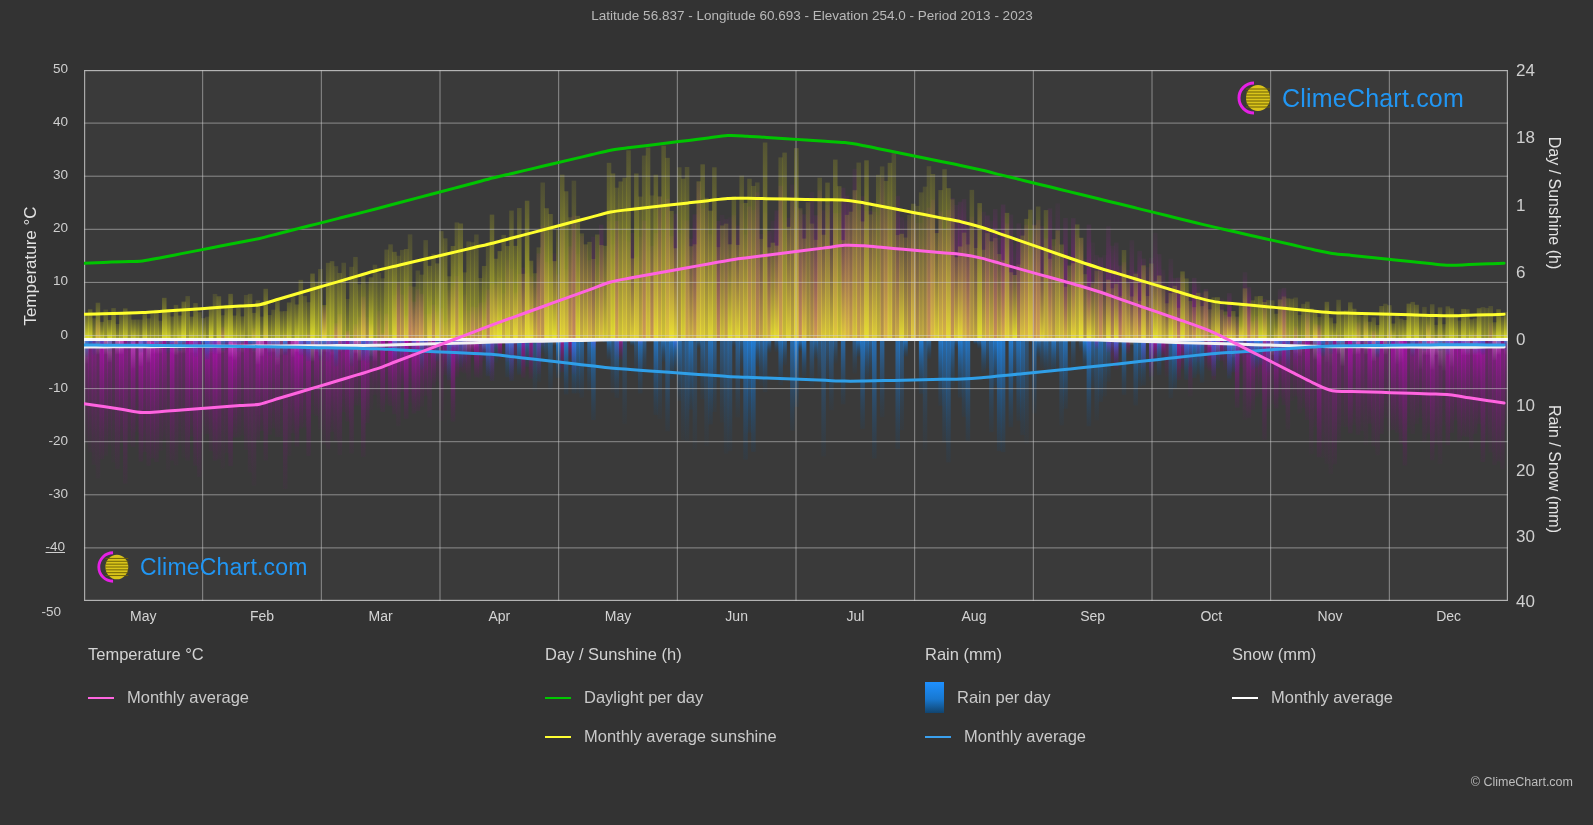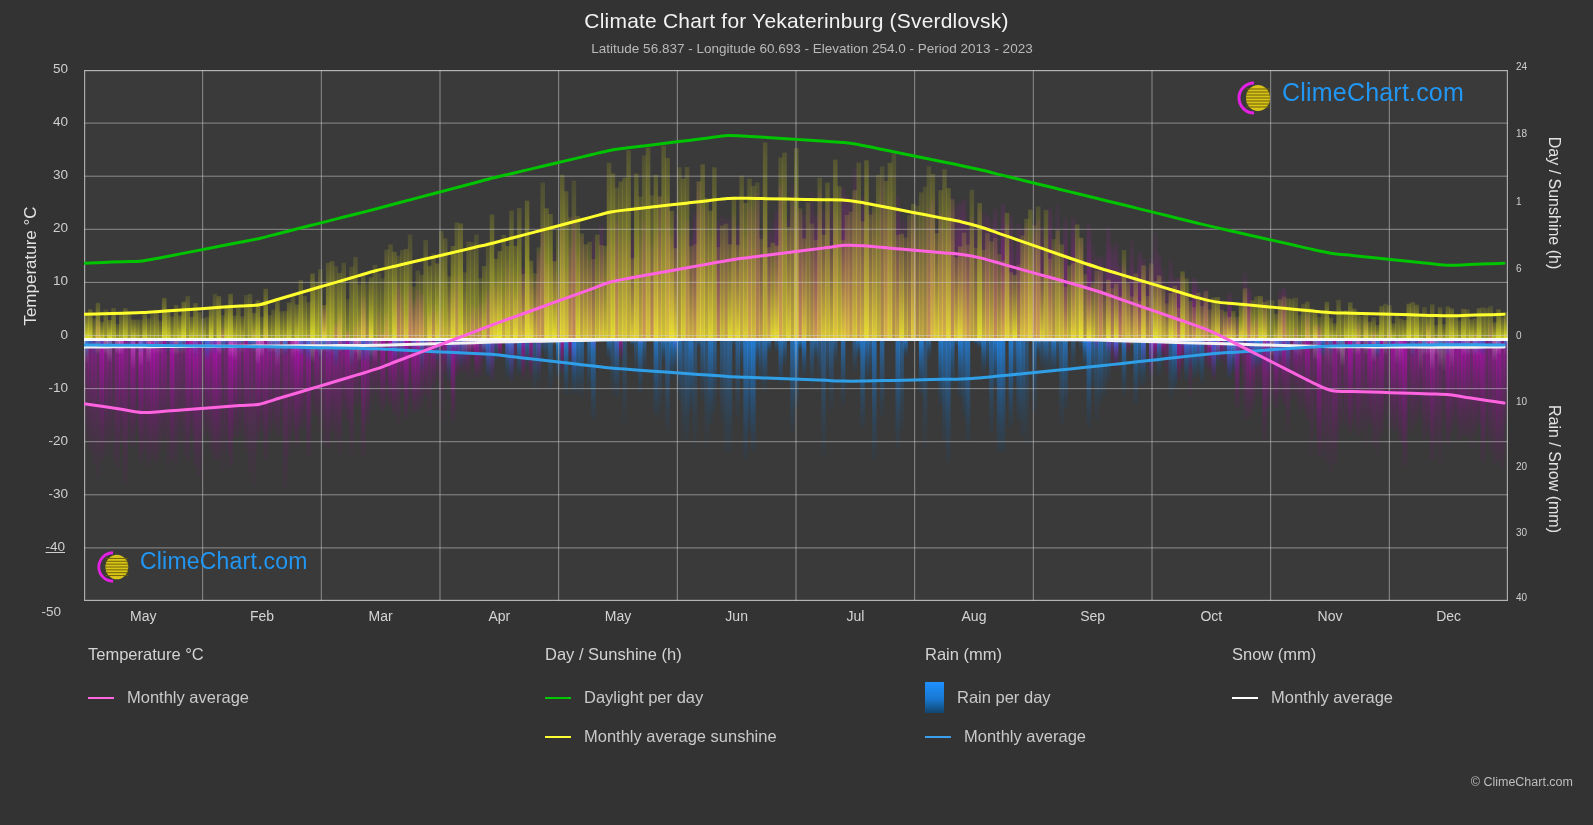"Climate Chart for Yekaterinburg" div { html: <div>Climate Chart for Yekaterinburg (Sverdlovsk)</div> -> none }
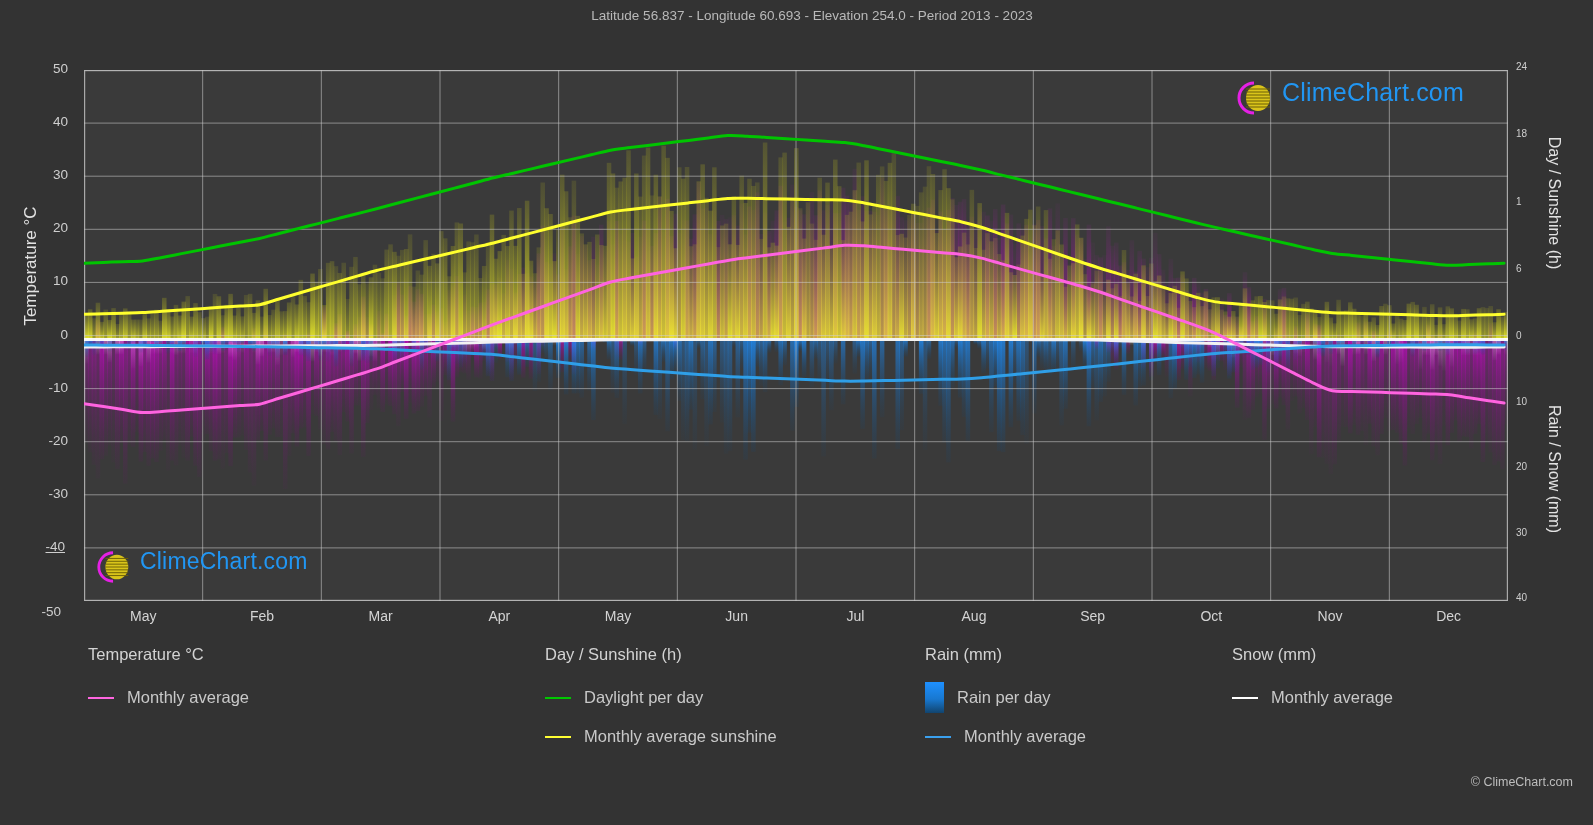"24" .tick-right { font-size: 10px -> 17px }
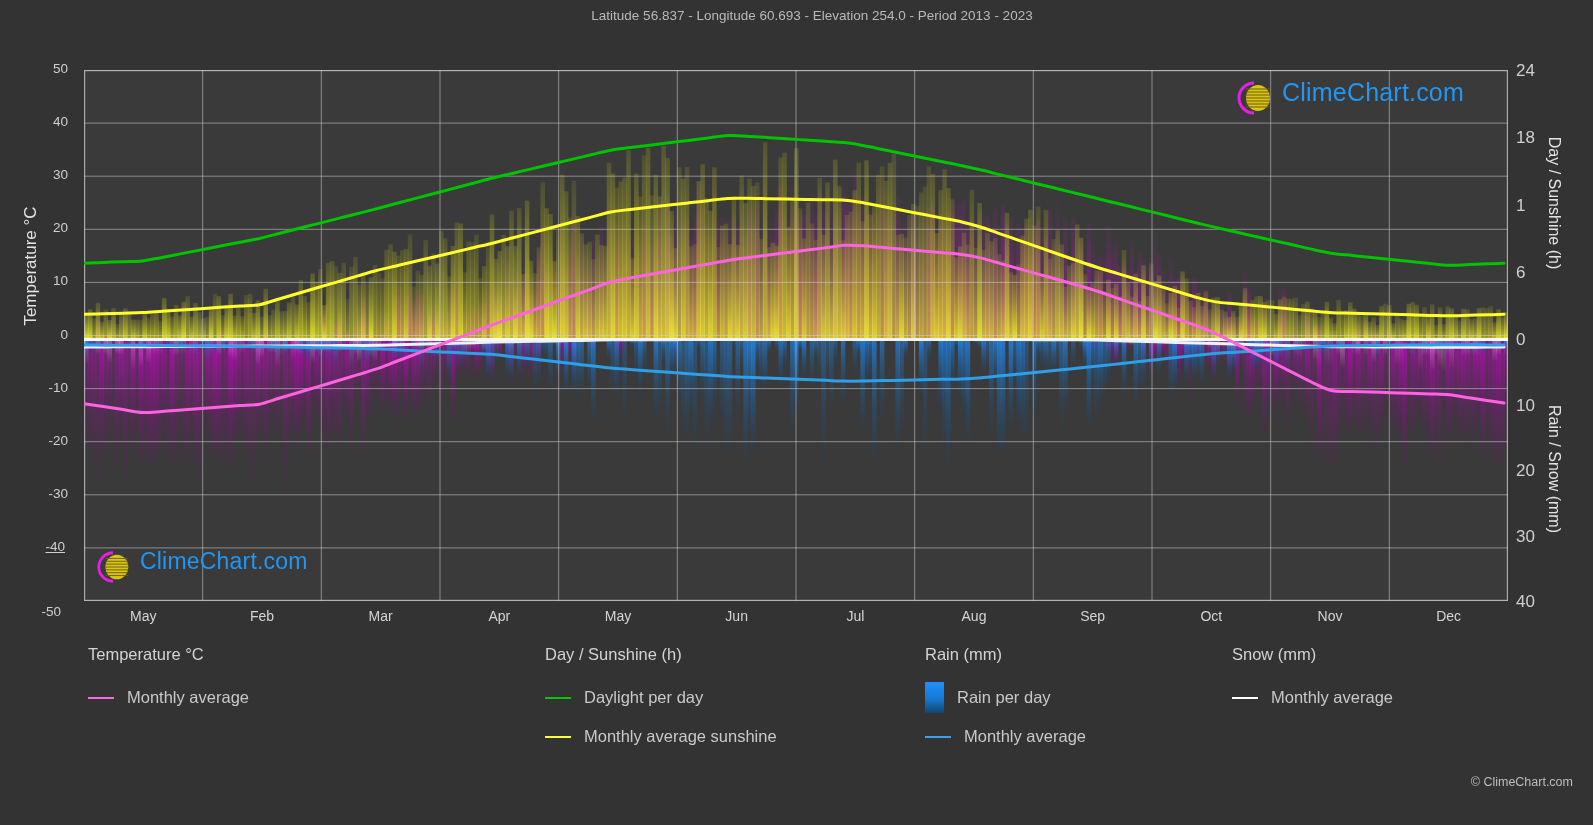"ClimeChart.com" .watermark { align-items: flex-start -> center }
